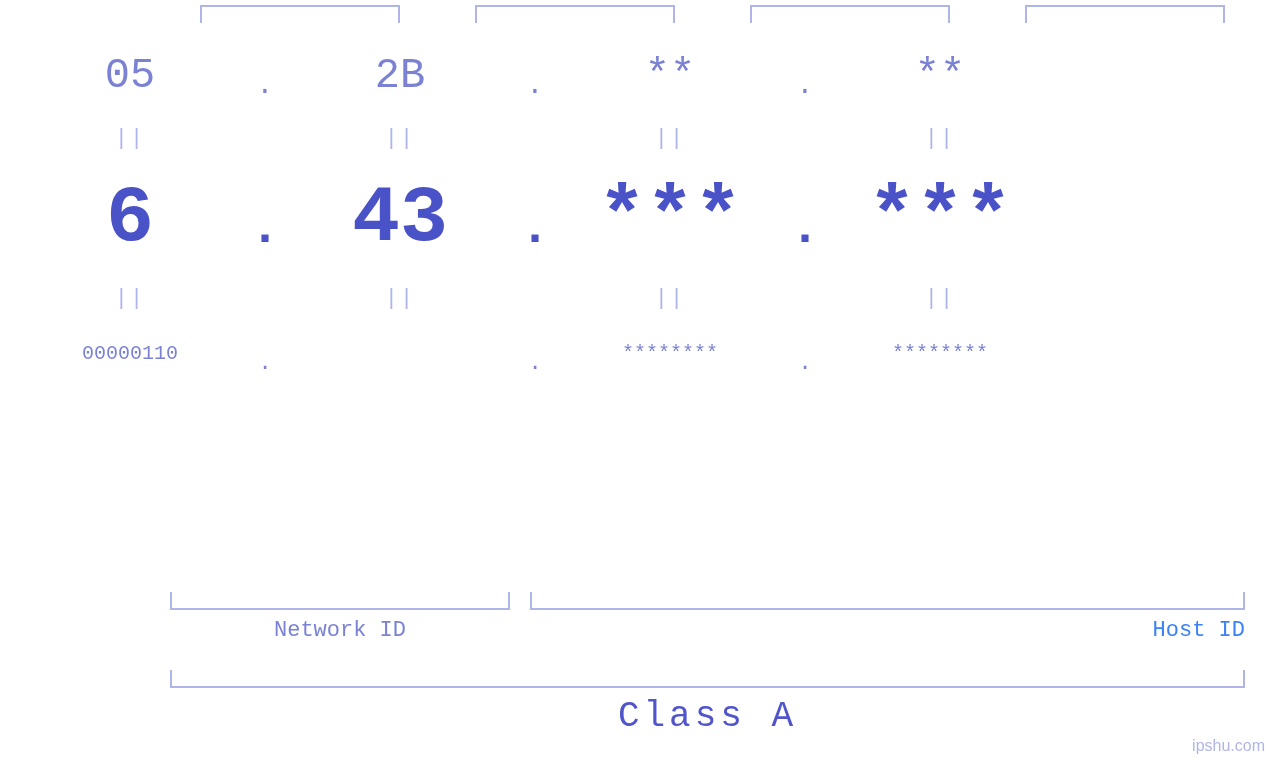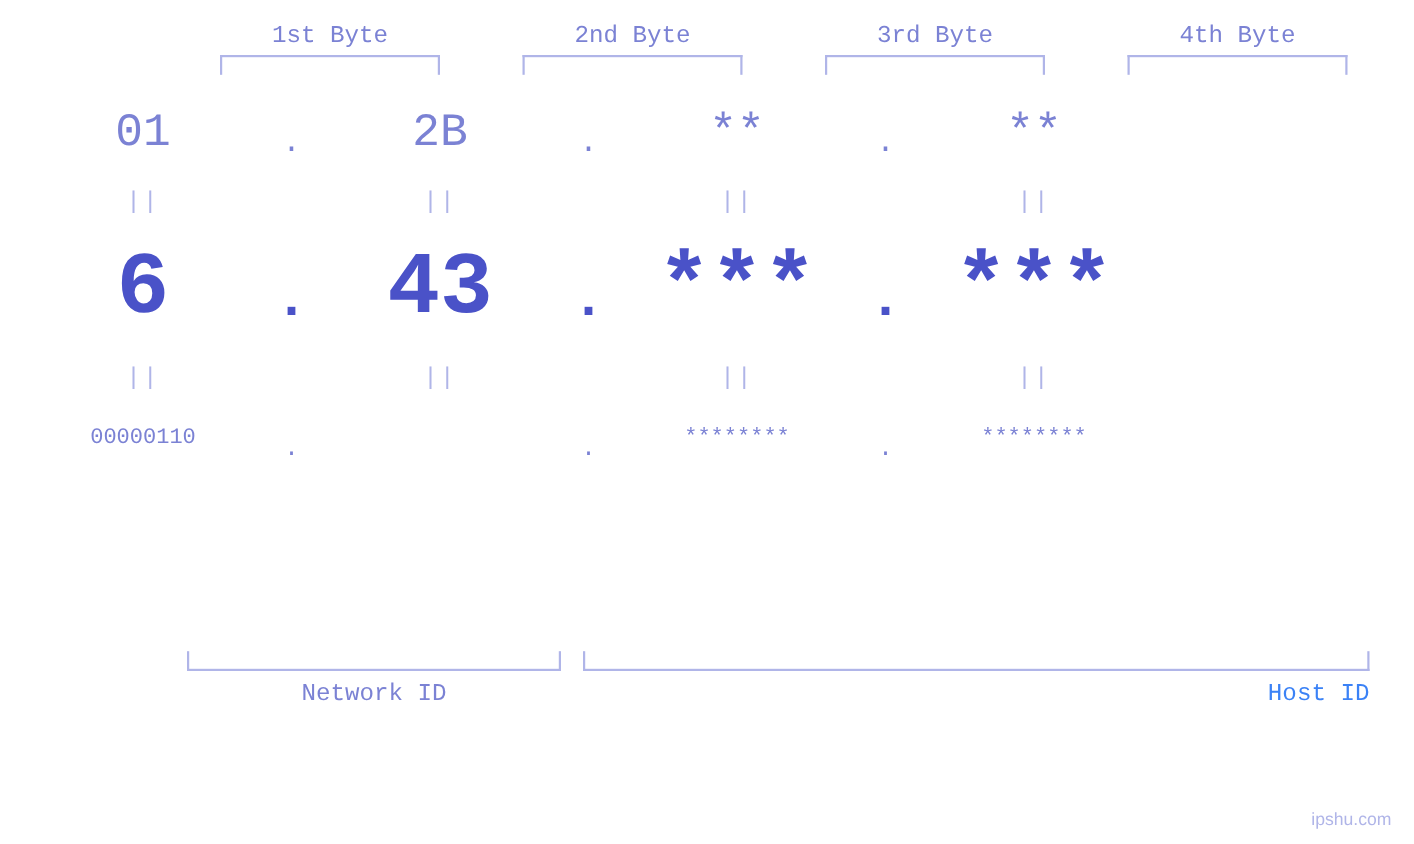"1st Byte" div.headers-row { html: <div> <div>1st Byte</div> <div>2nd Byte</div> <div>3rd Byte</div> <div>4th Byte</div> </div> -> none }
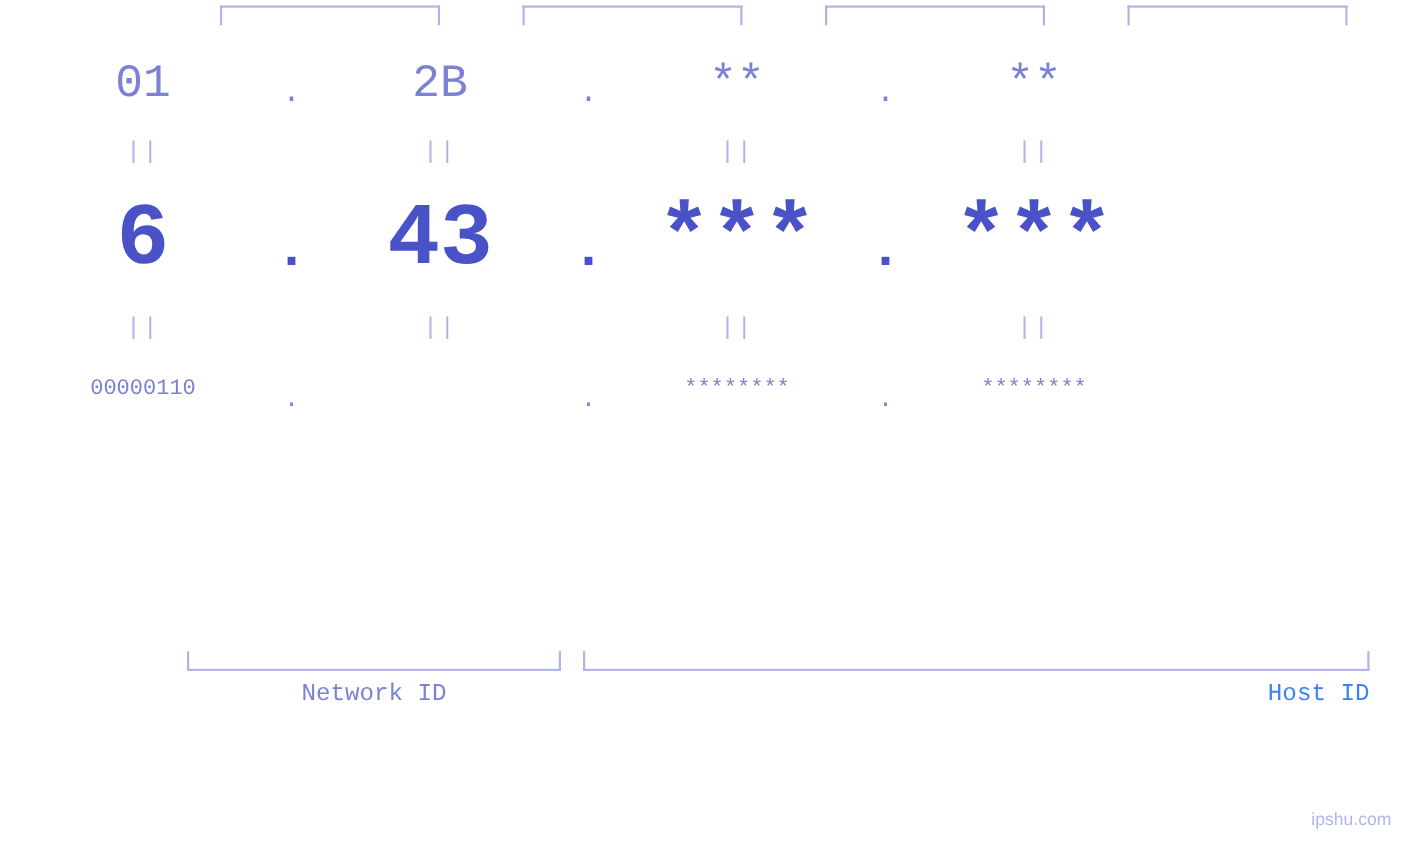"01" div.hex-val { text: 01 -> 05 }
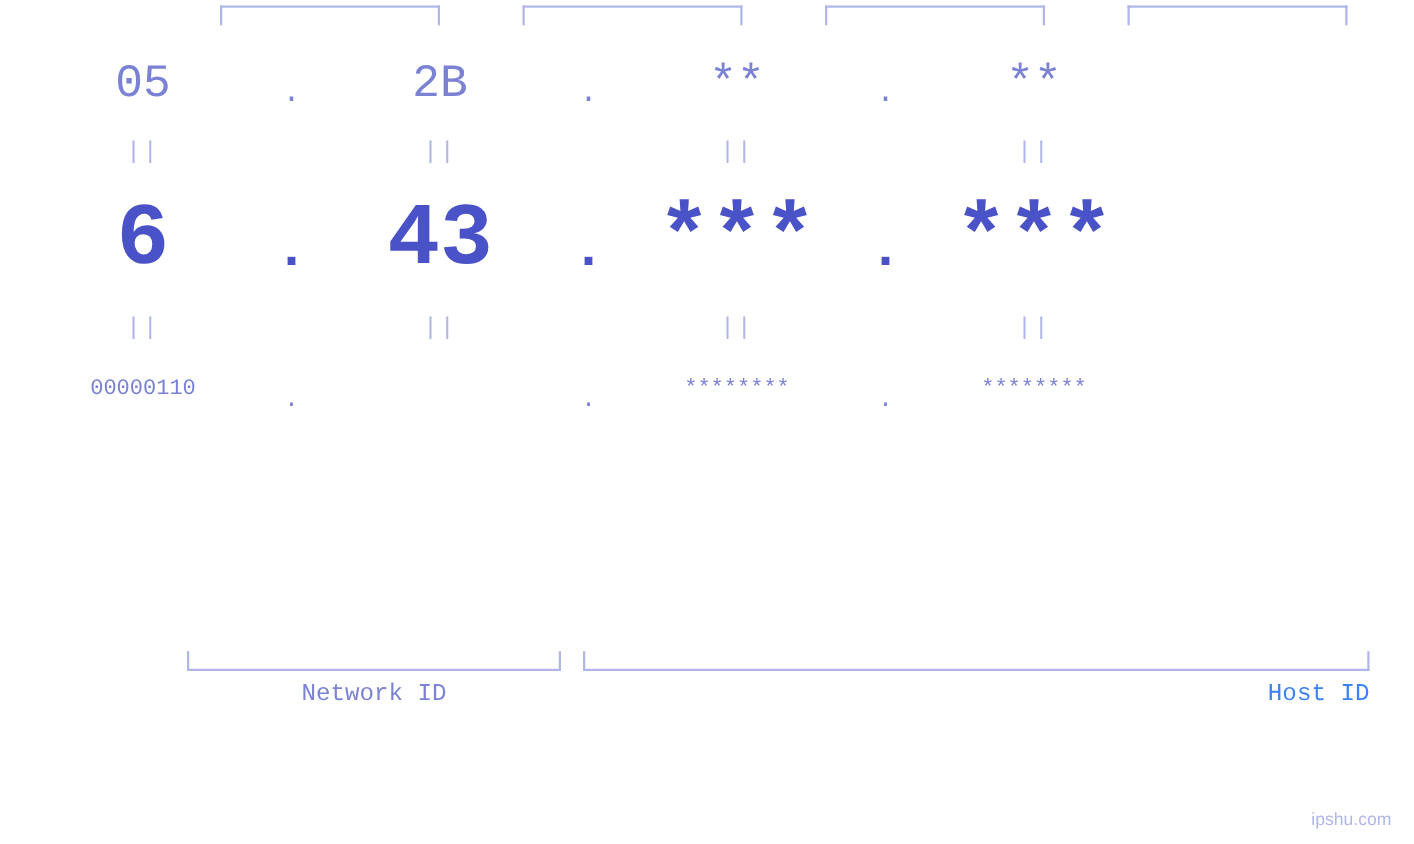"Class A" div { html: none -> <div> <div></div> <div>Class A</div> </div> }
